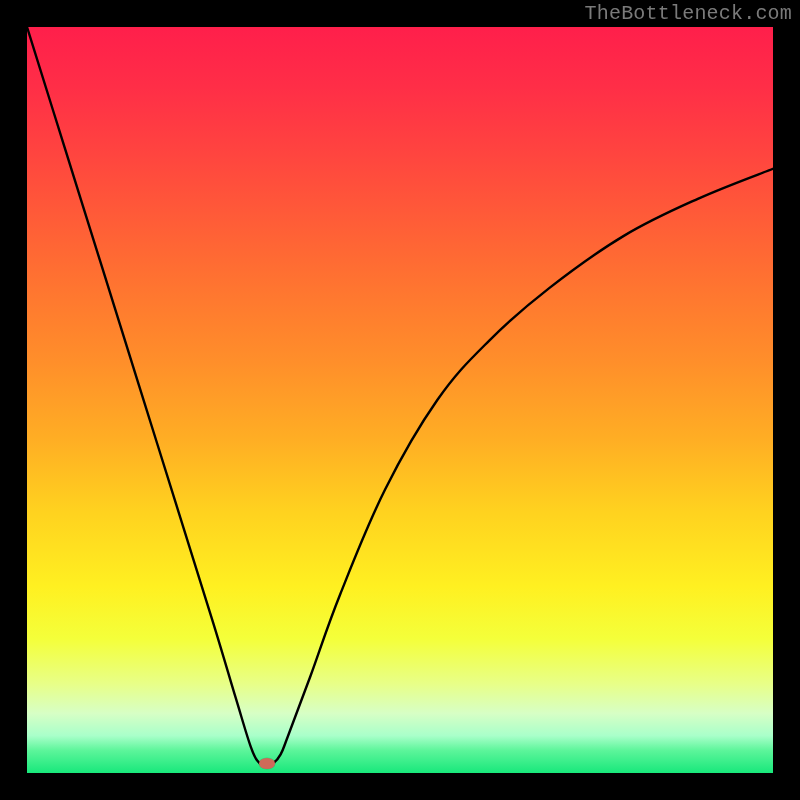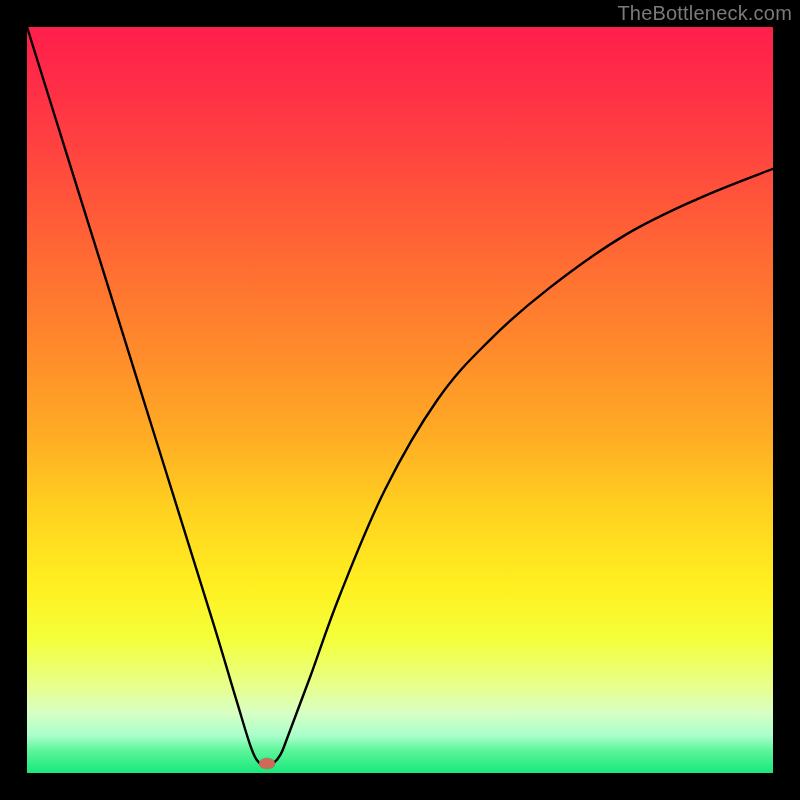"TheBottleneck.com" .frame { font-family: none -> Liberation Mono, monospace }
